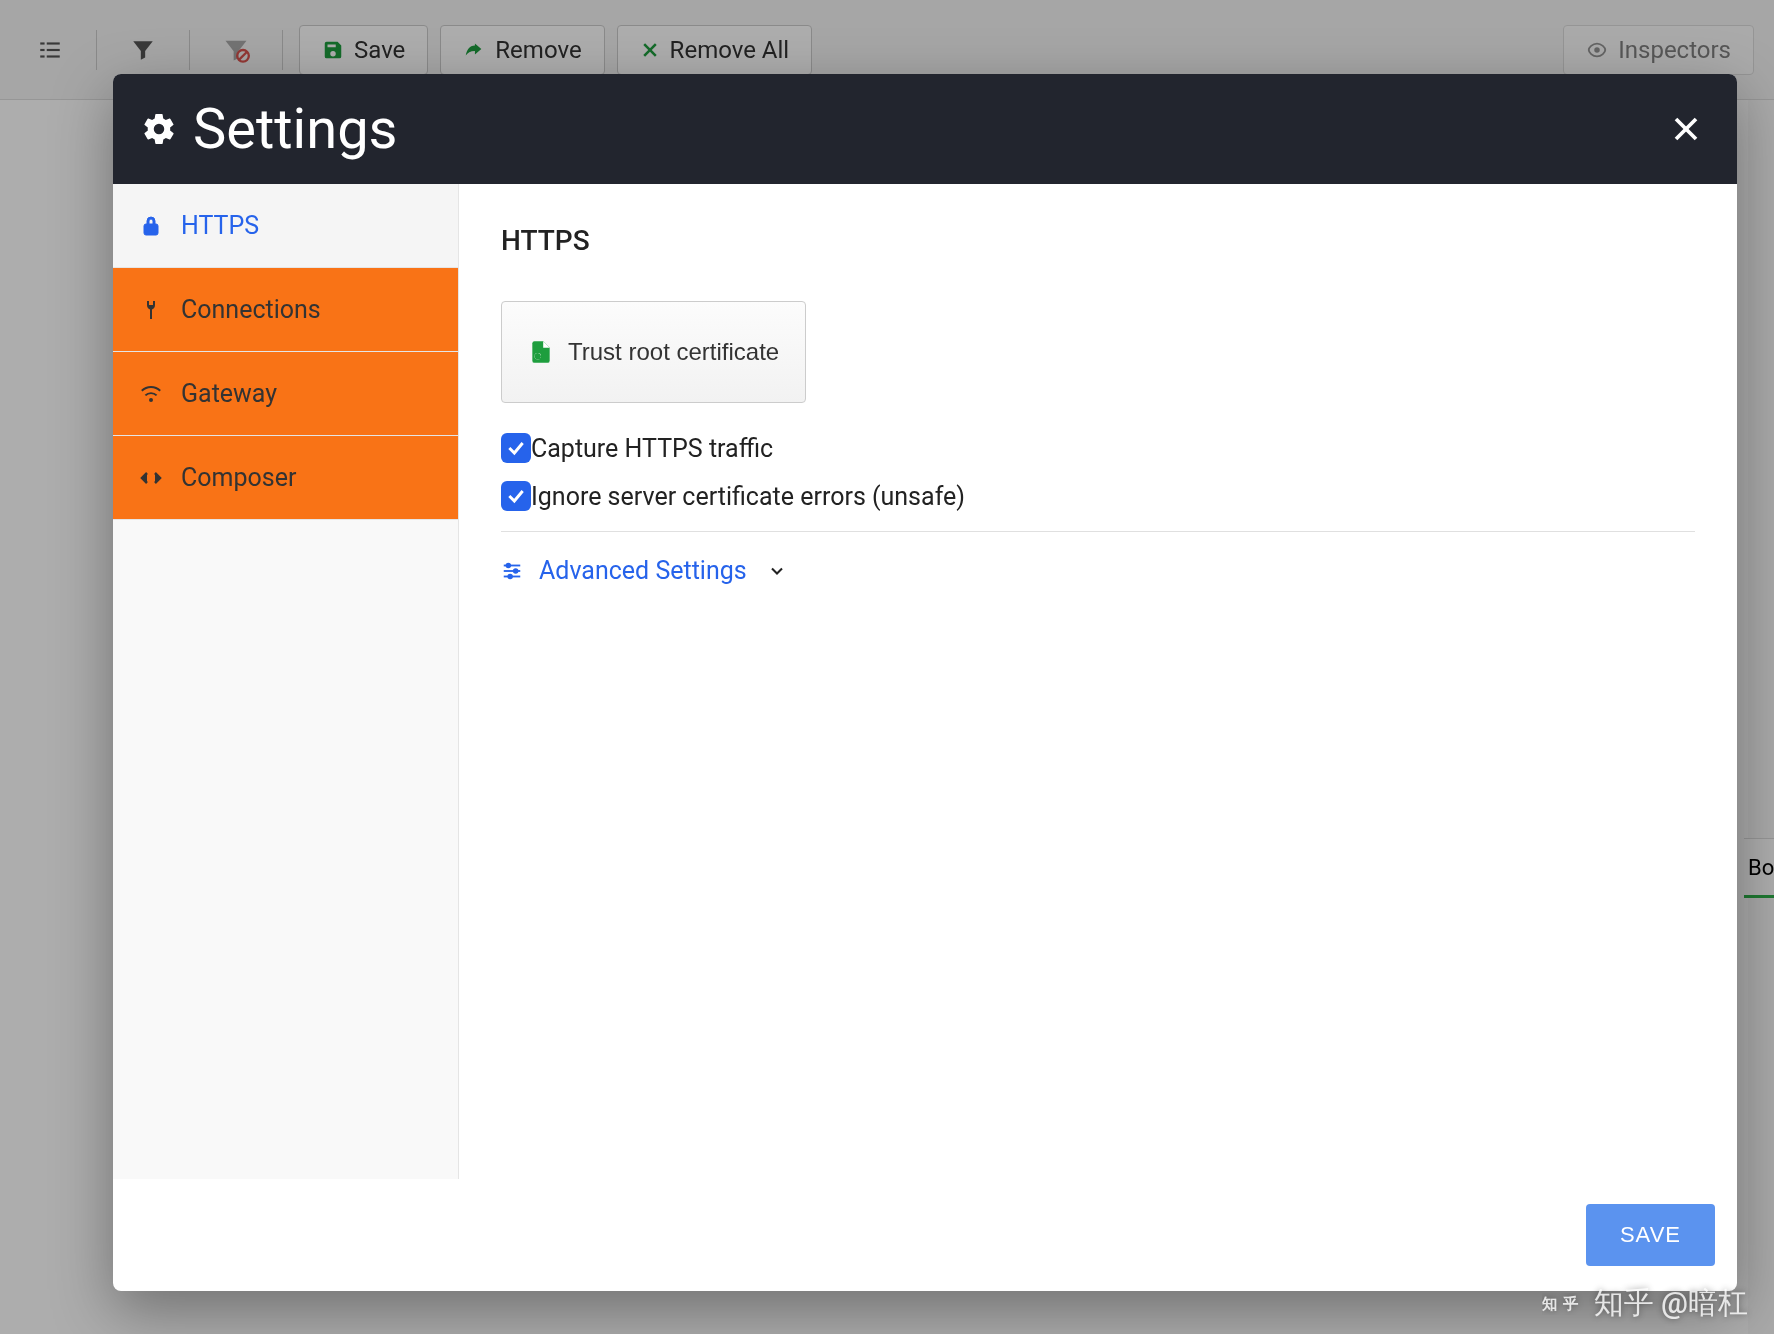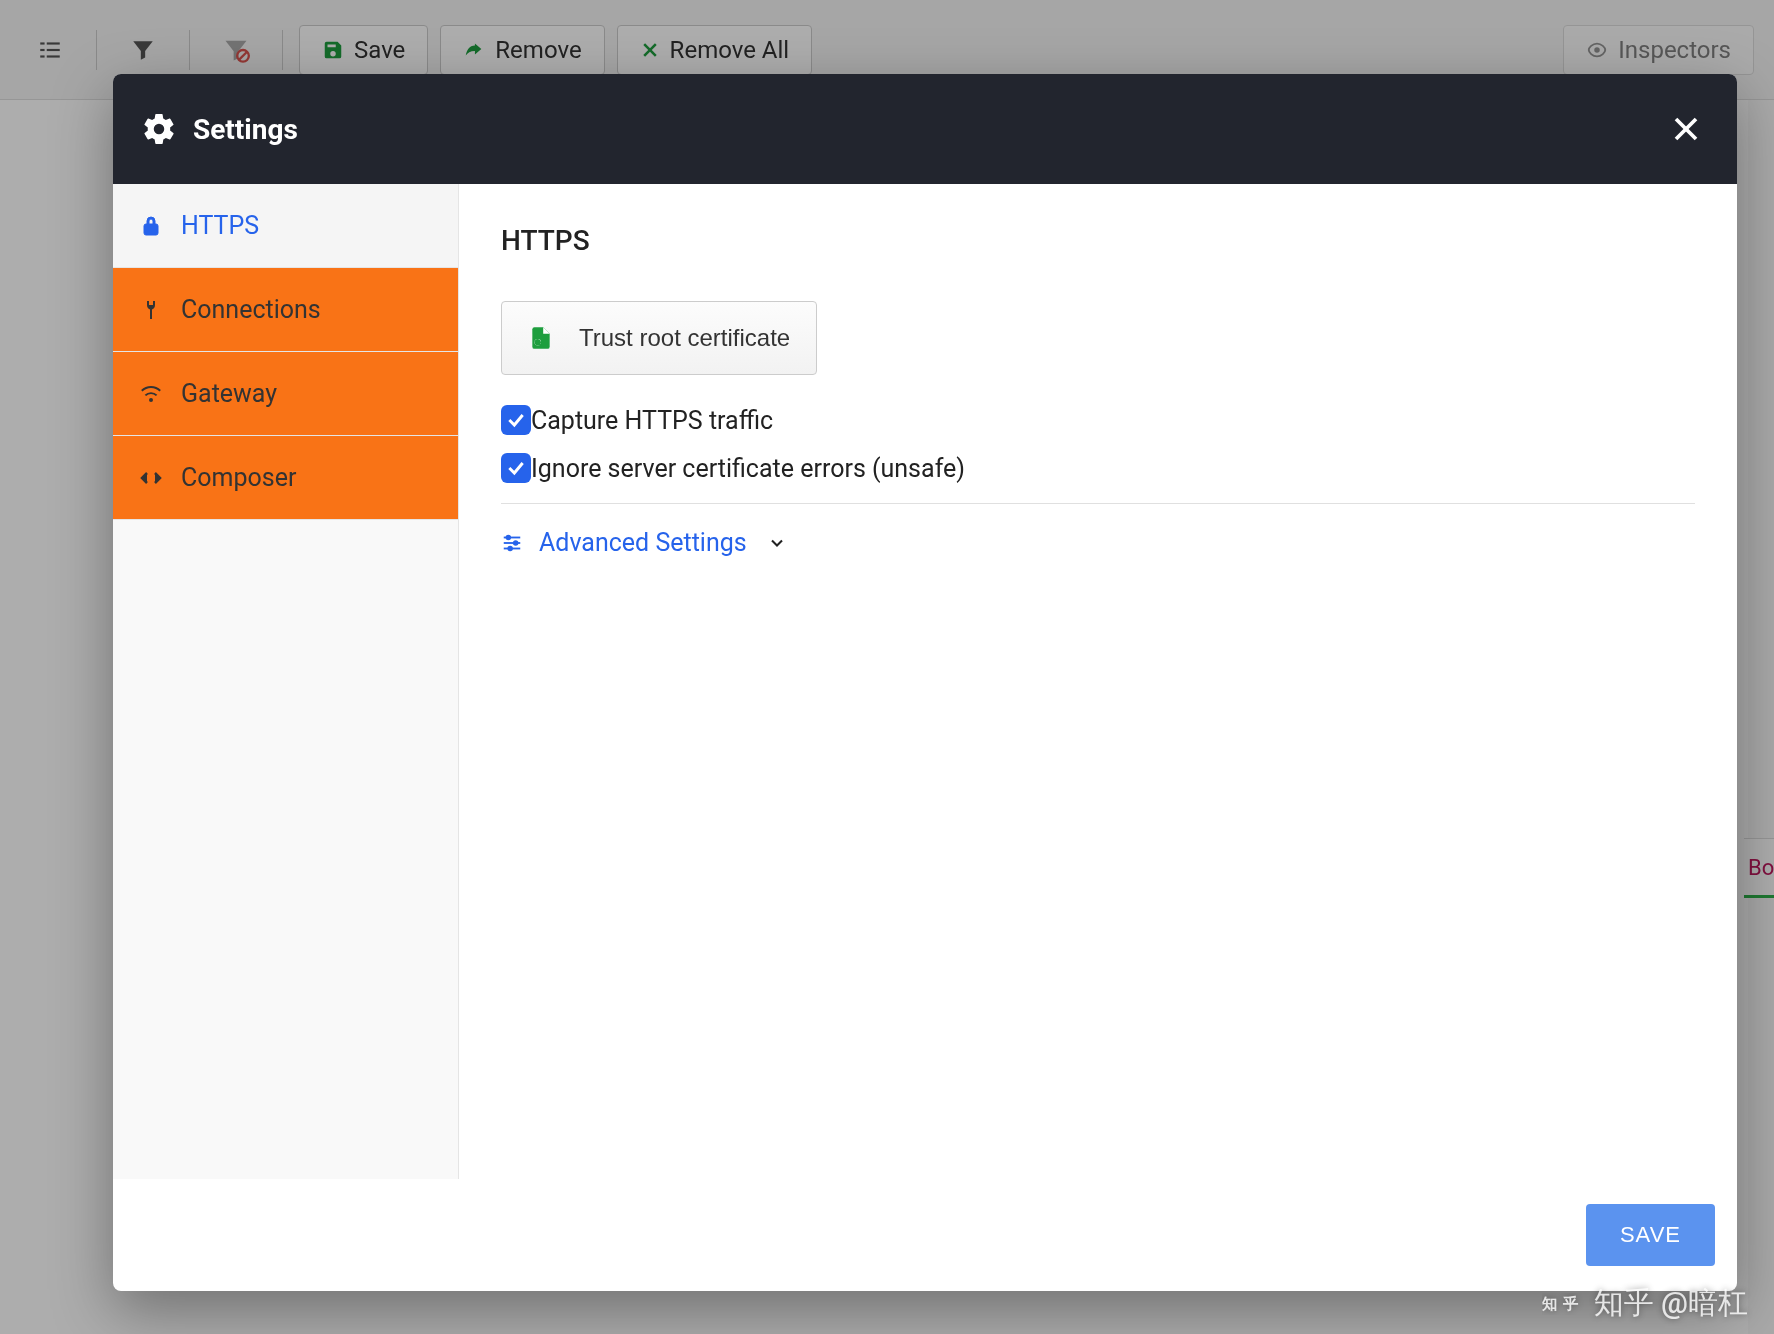"Settings" .dialog-title { font-size: 28px -> 56px; font-weight: 700 -> 400 }
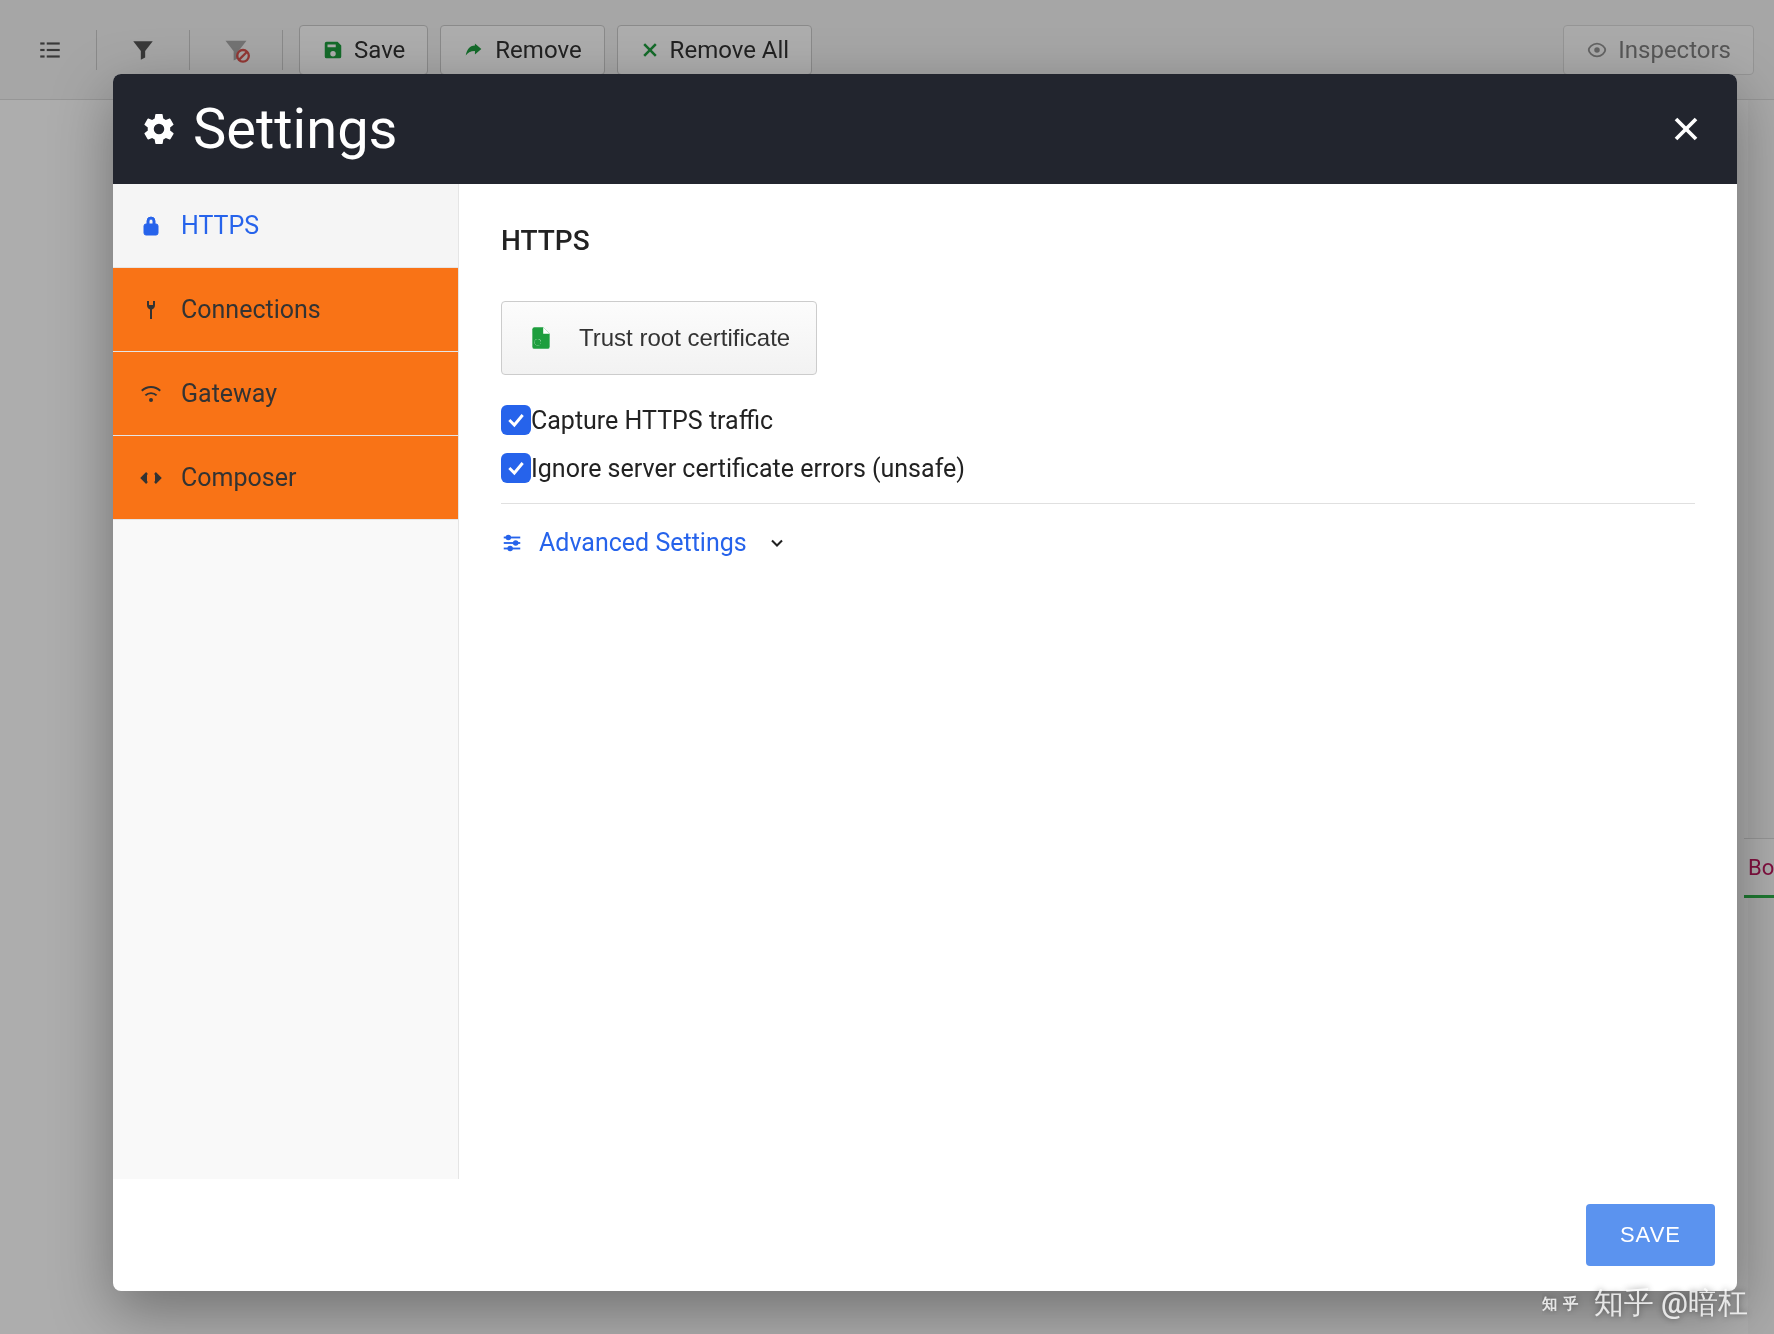"Trust root certificate" .cert-btn { gap: 25px -> 14px; padding: 22px 26px -> 36px 26px }
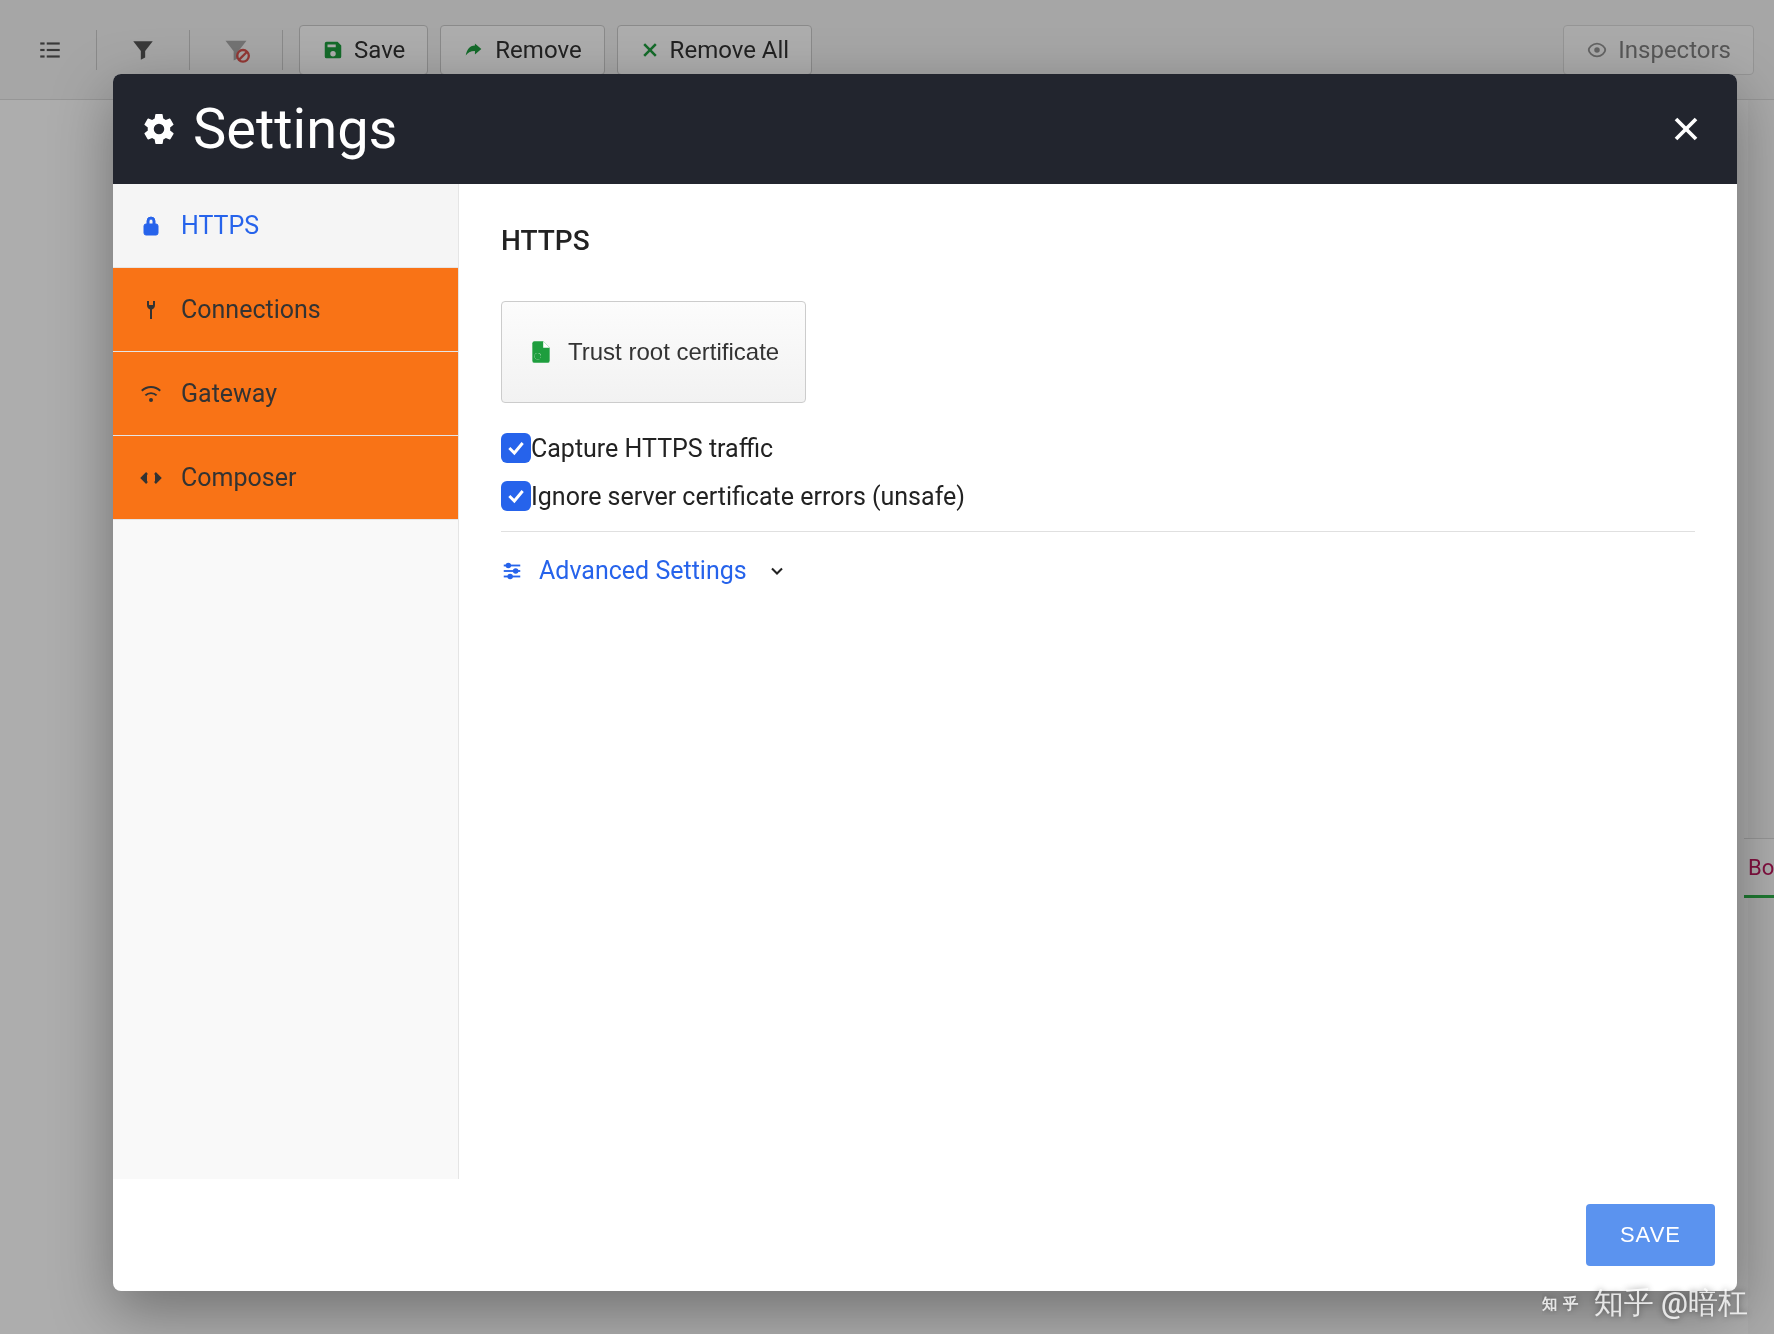"Bo" .bg-right-tab { color: #be185d -> #000000 }
